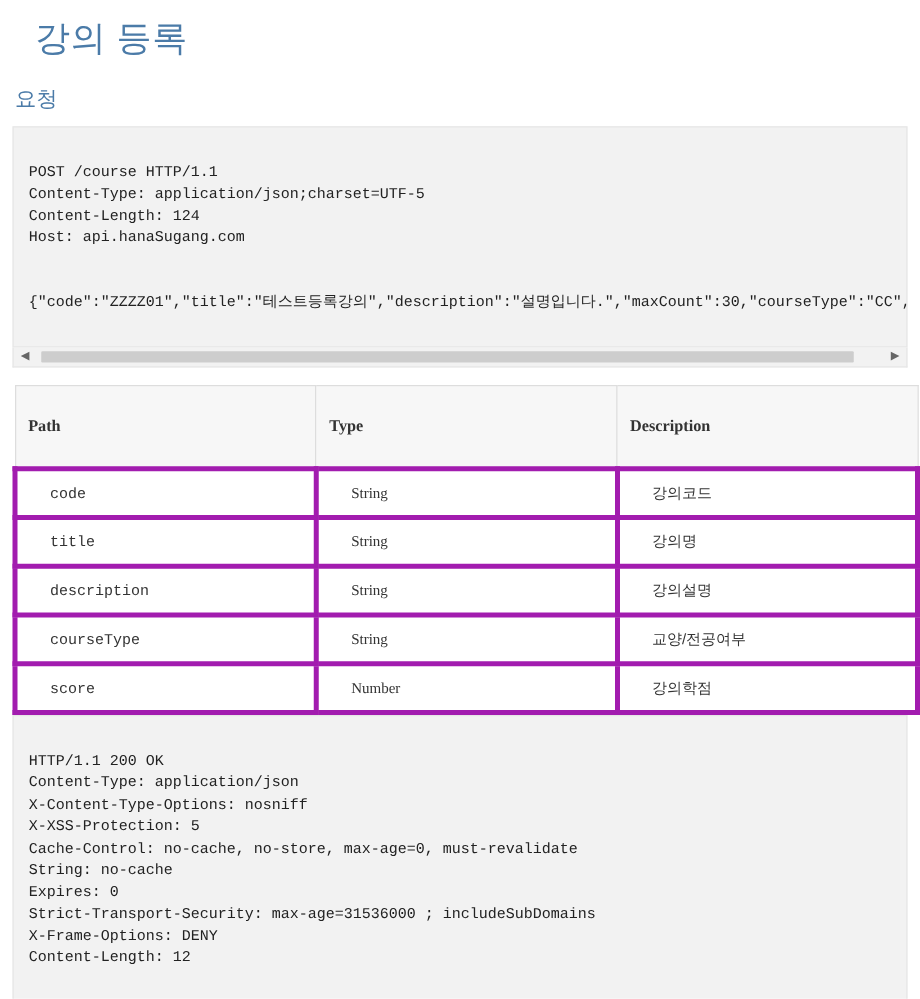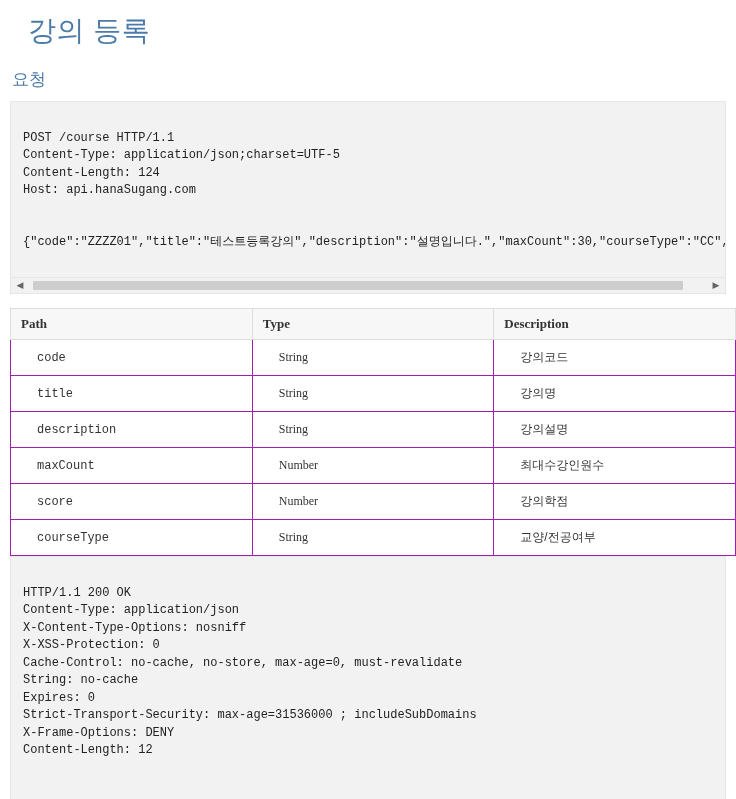"Path" table.fields th { padding: 7px 10px -> 24px 10px }
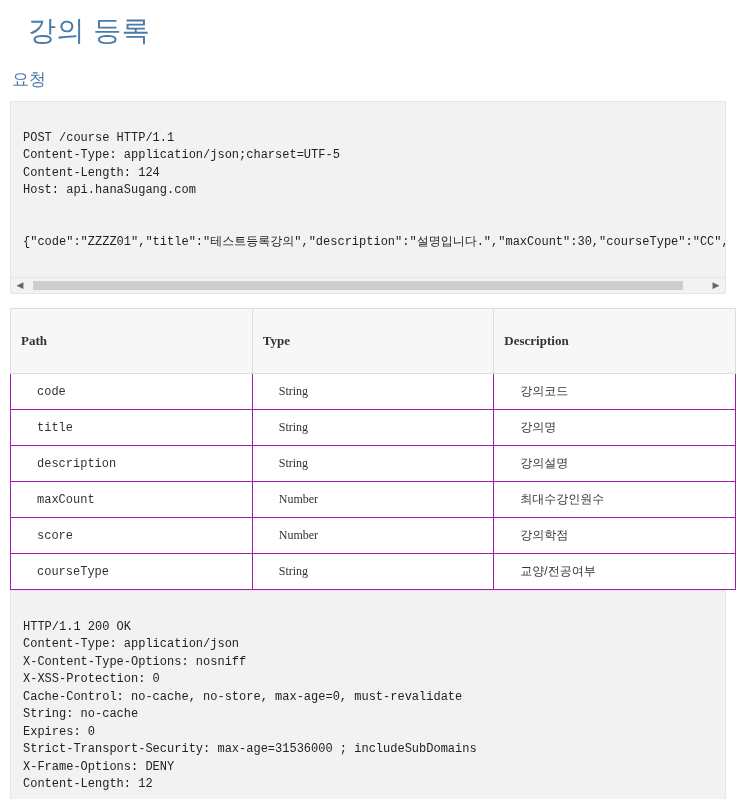"code" table.fields td { border: 1px solid #a21caf -> 4px solid #a21caf }
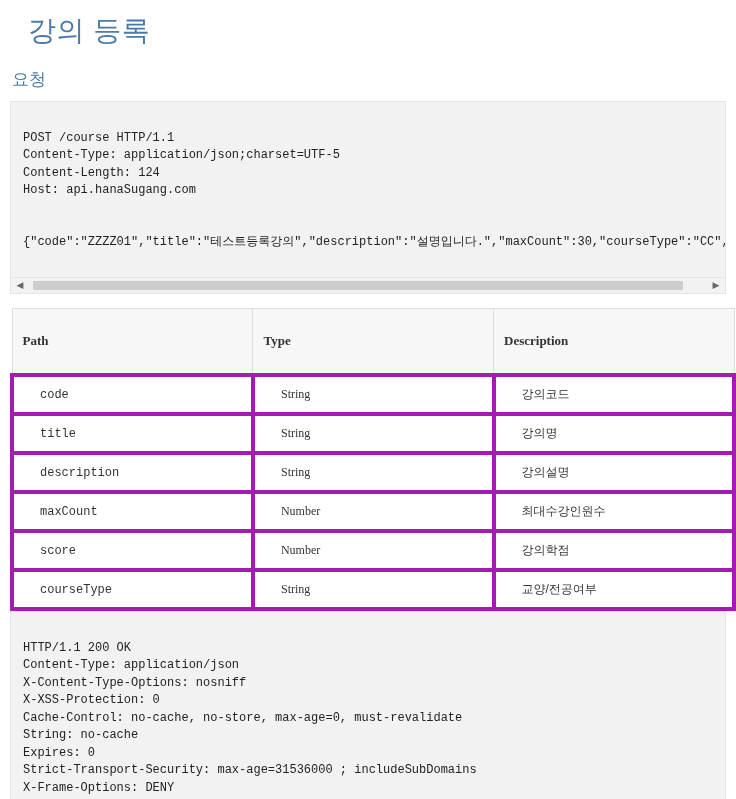"maxCount" tr { html: <tr> <td>maxCount</td> <td>Number</td> <td>최대수강인원수</td> </tr> -> none }
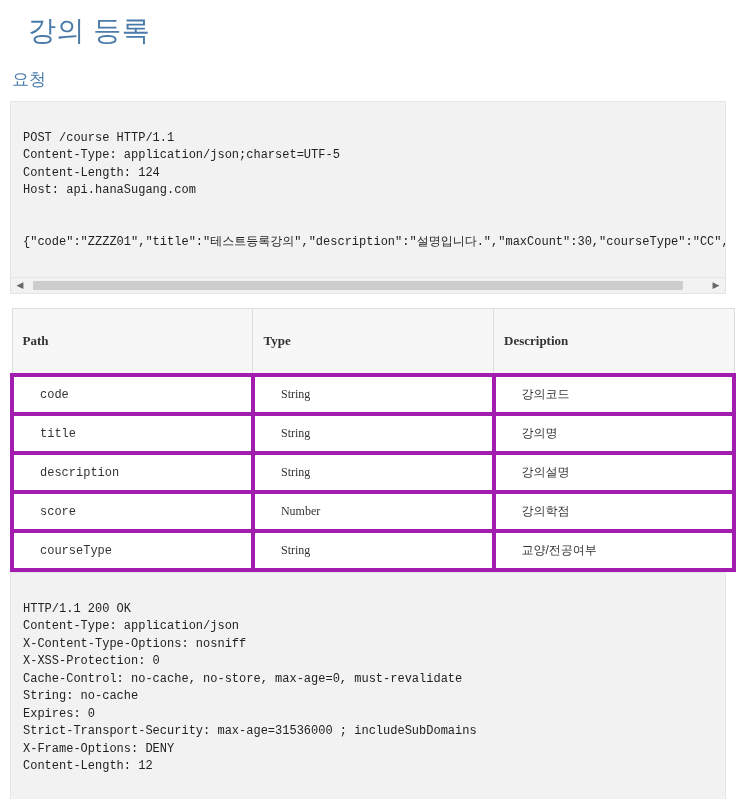"score" tr { order: before "courseType" -> after "courseType" }
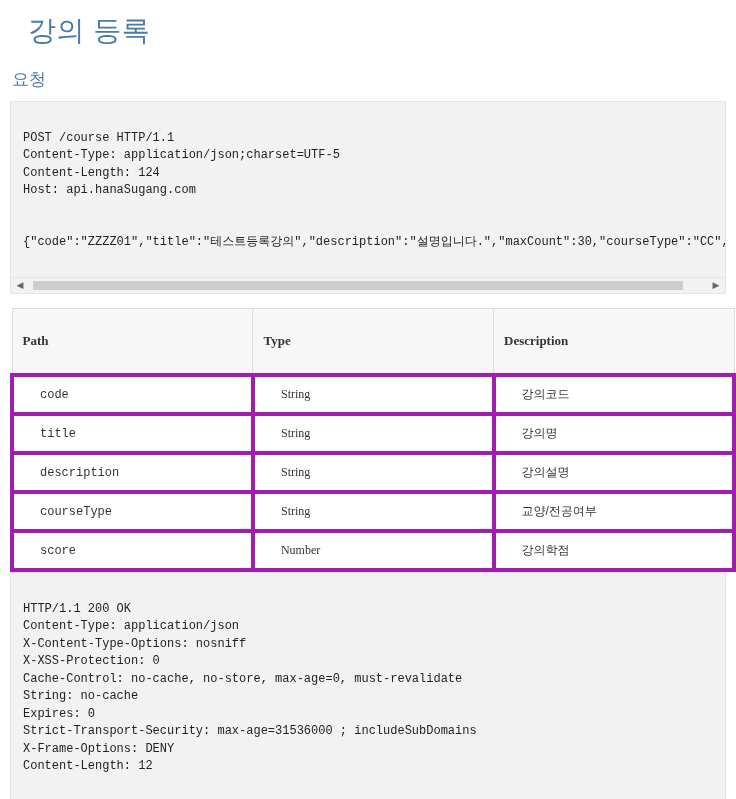"X-XSS-Protection: 0" span { text: 0 -> 5 }
